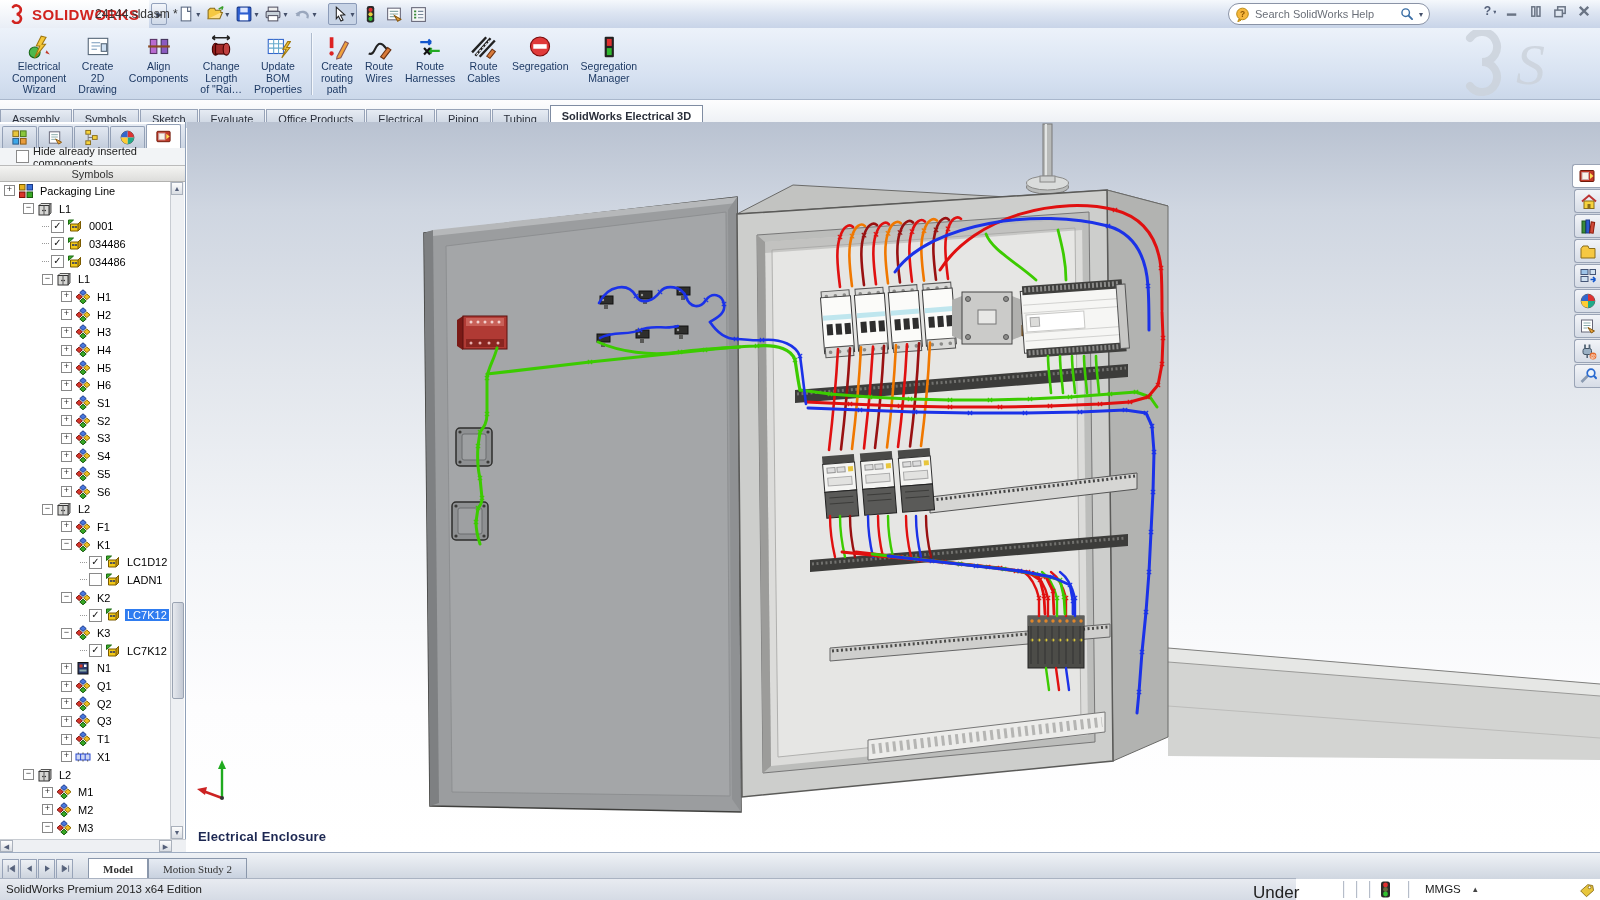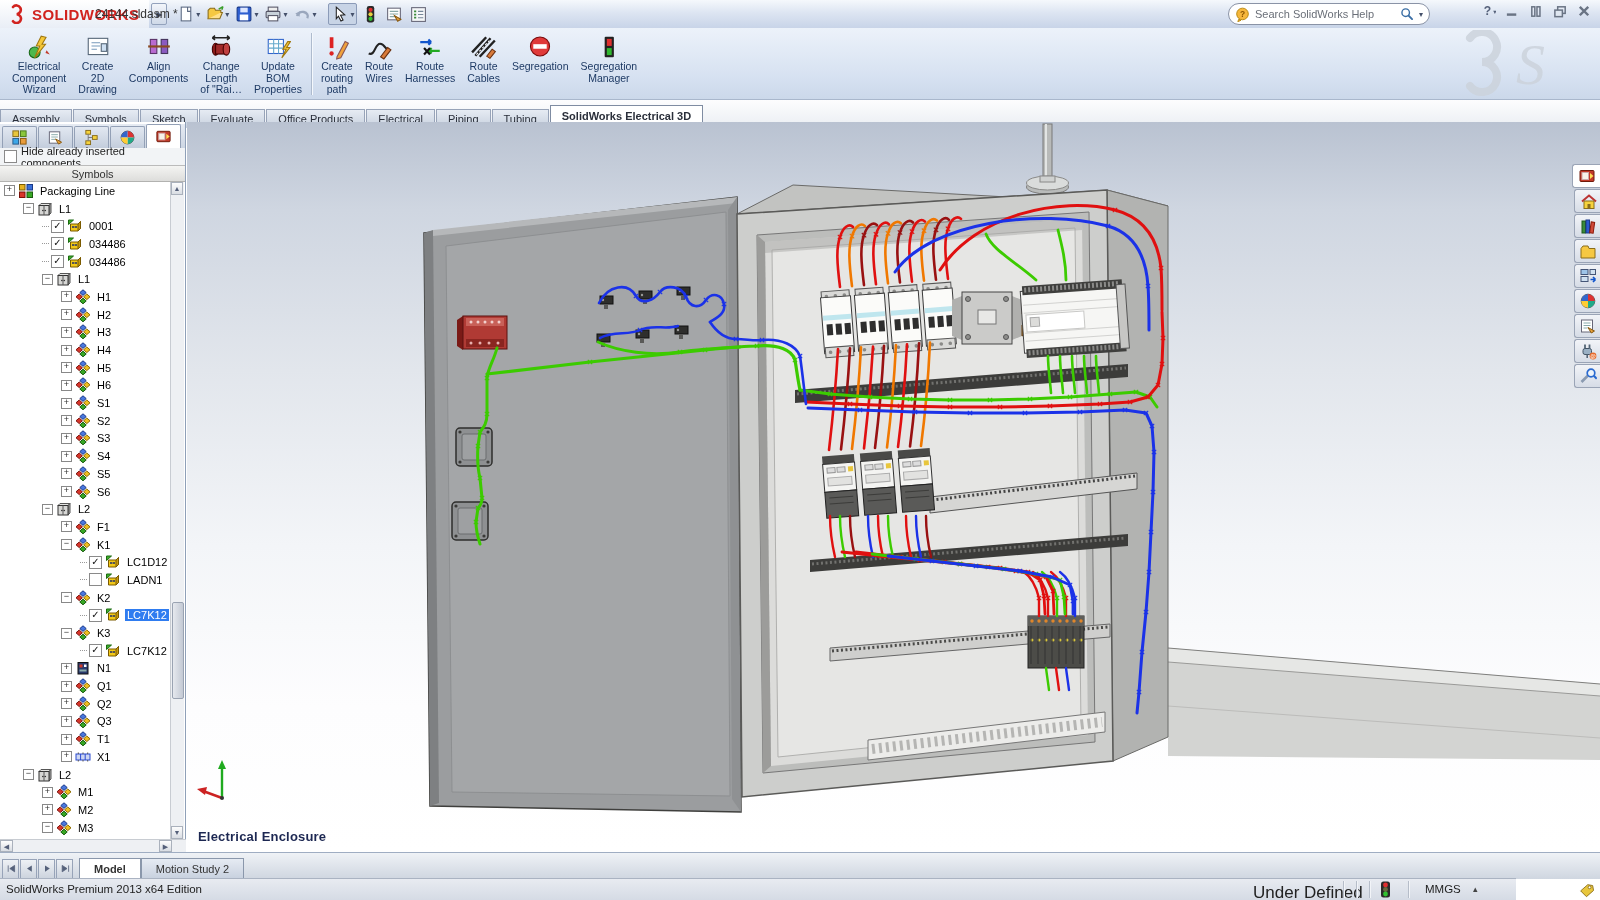"Hide already inserted components" .hiderow { padding-left: 4px -> 16px }
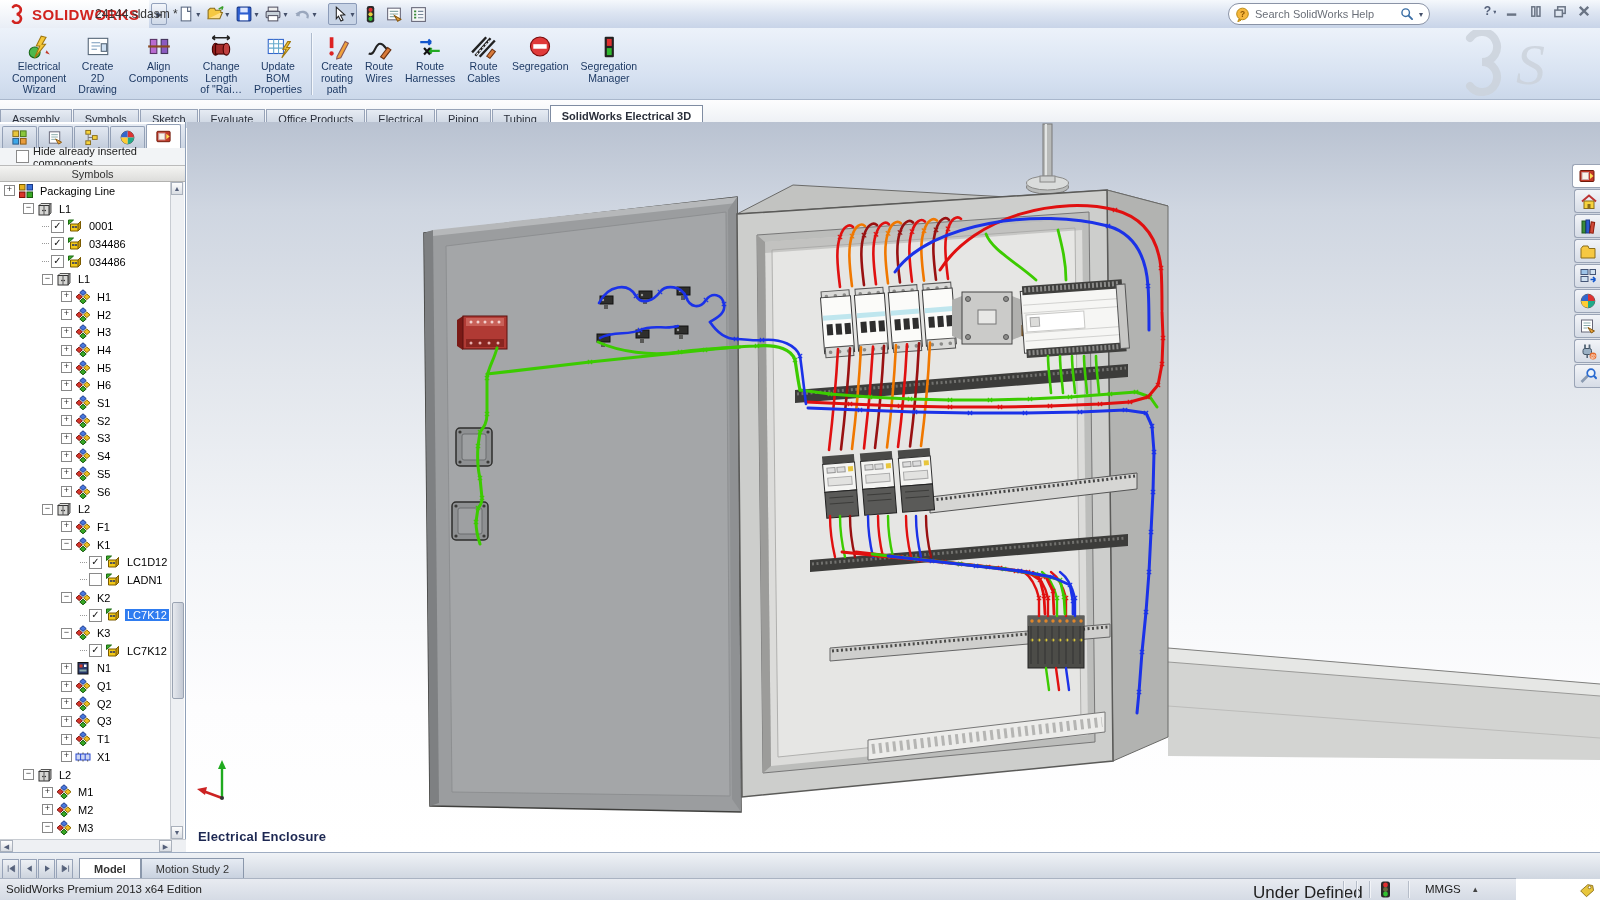"Model" div { font-family: none -> Liberation Serif, serif; margin-left: 5px -> 14px }
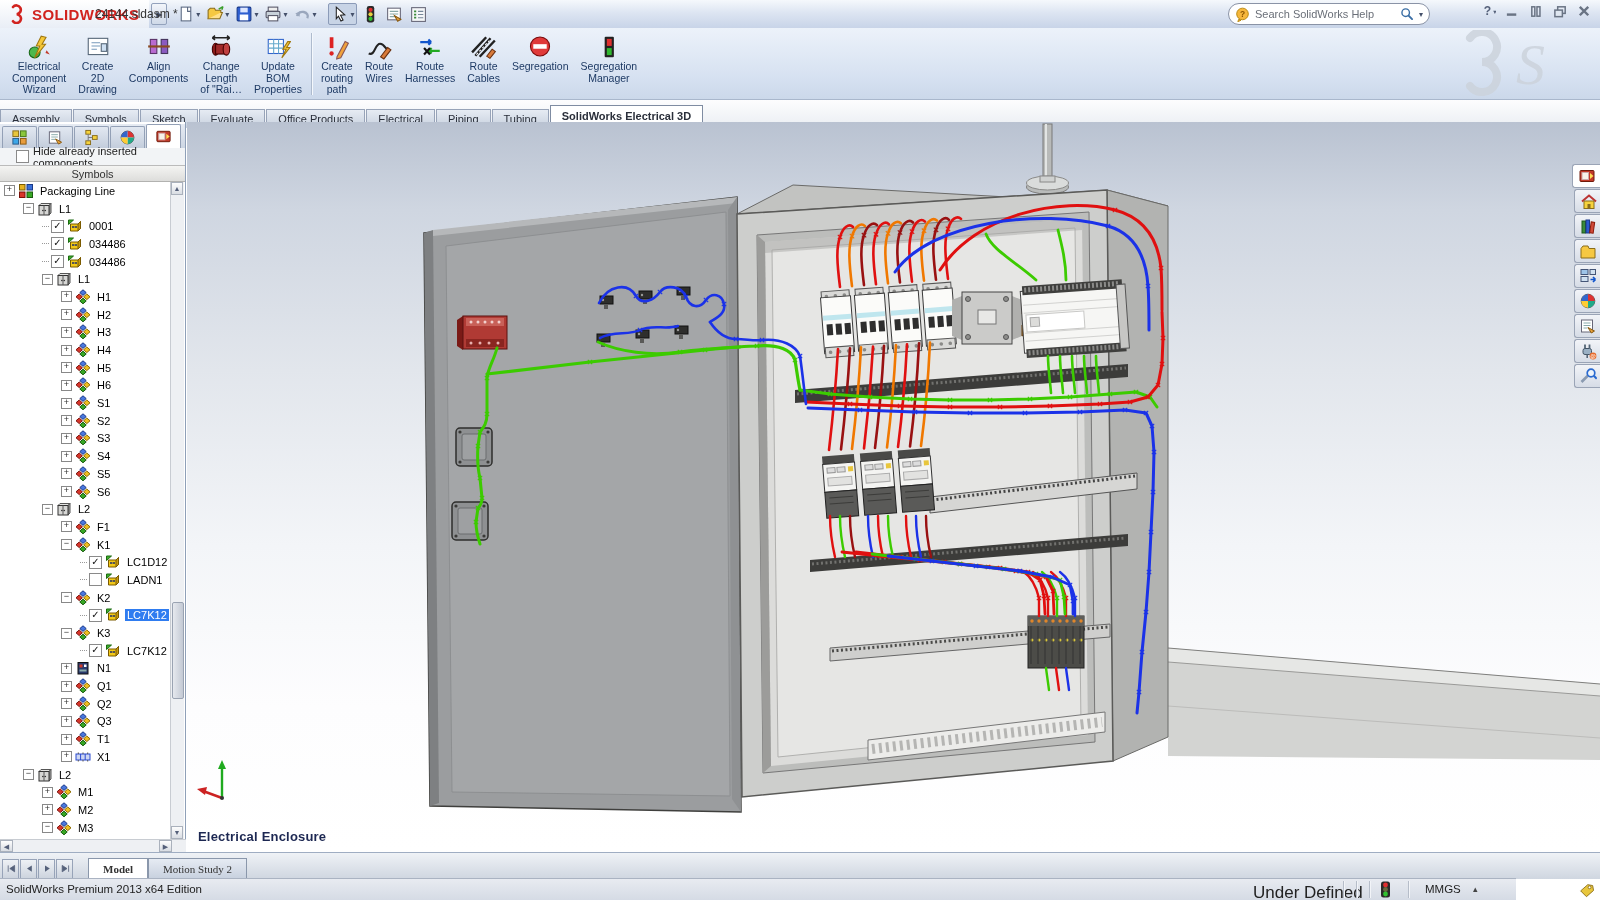"SolidWorks Premium 2013 x64 Edition" .statusbar { width: 1516px -> 1296px }
